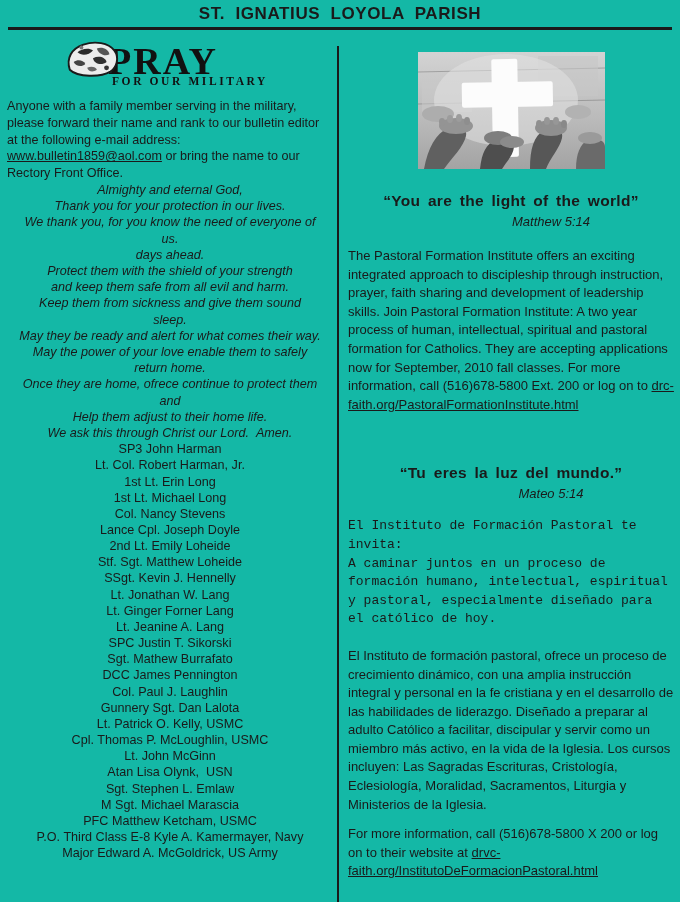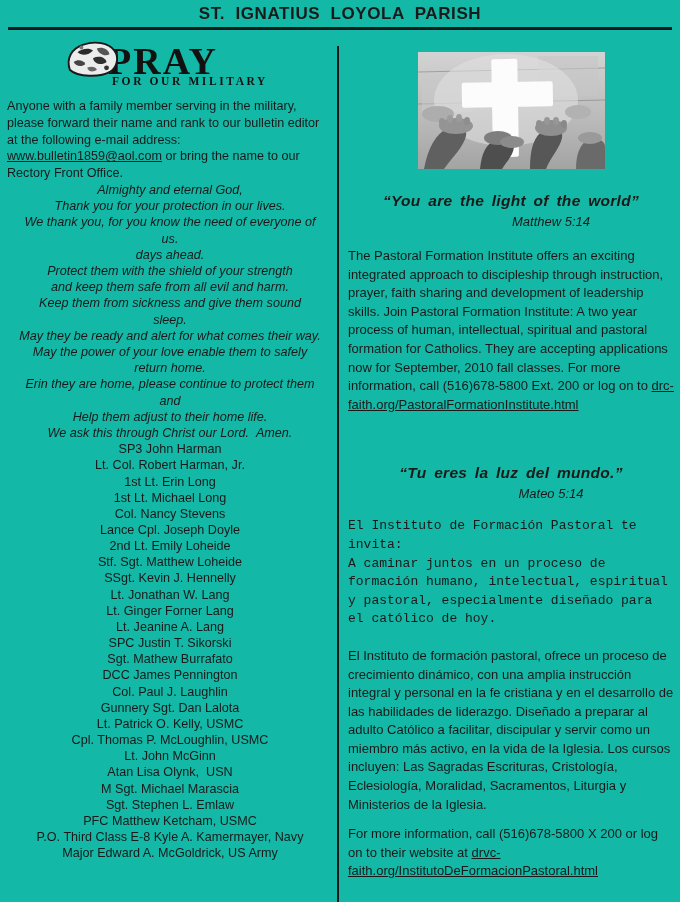"“You are the light of" .quote { font-style: italic -> none }
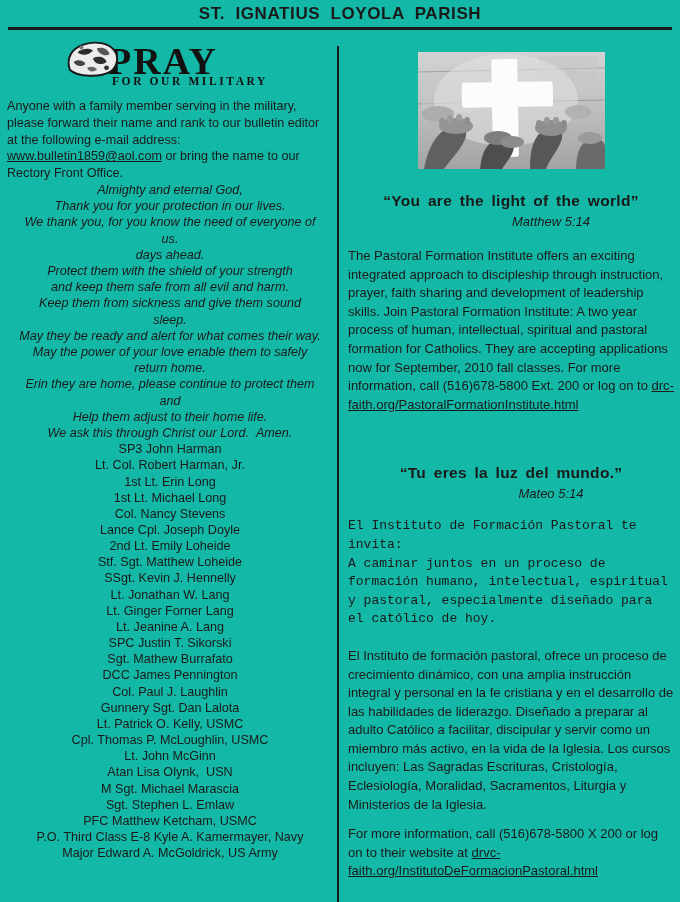"Erin they are home, please" div.prayer-line { text: Erin they are home, please -> Once they are home, ofrece }
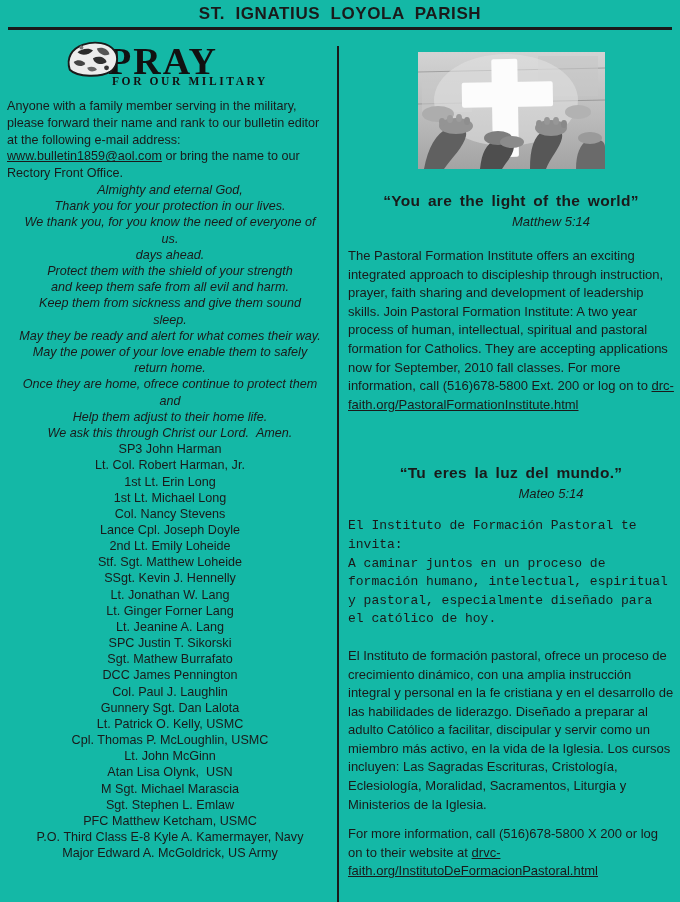"M Sgt. Michael Marascia" div.name-line { order: before "Sgt. Stephen L. Emlaw" -> after "Sgt. Stephen L. Emlaw" }
